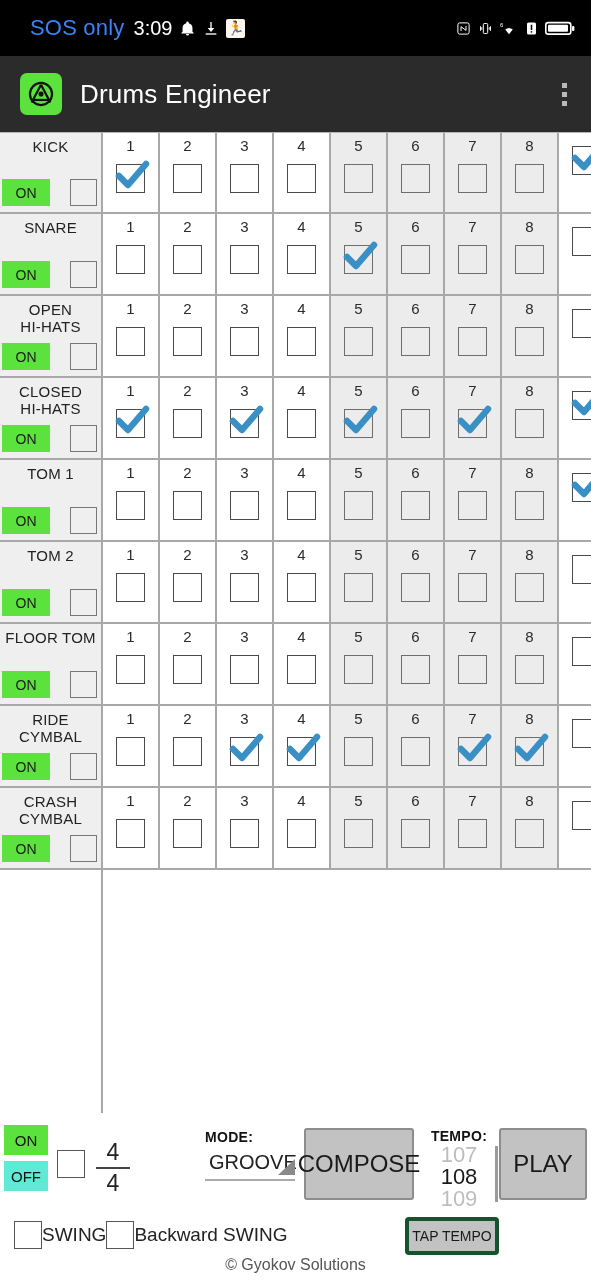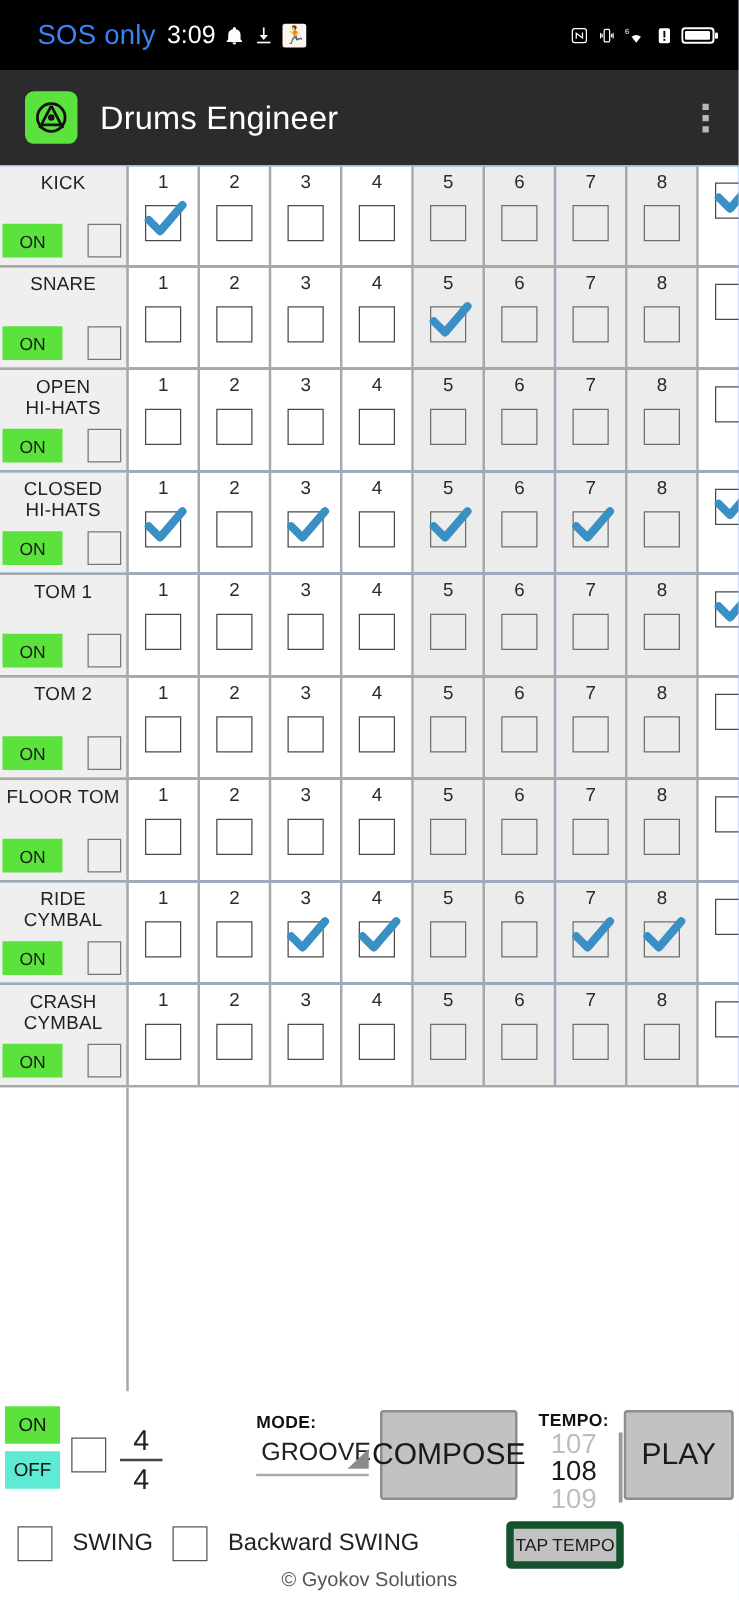"KICK" .gridwrap { background: #3b82f6 -> #d946ef; border-radius: none -> 30px }
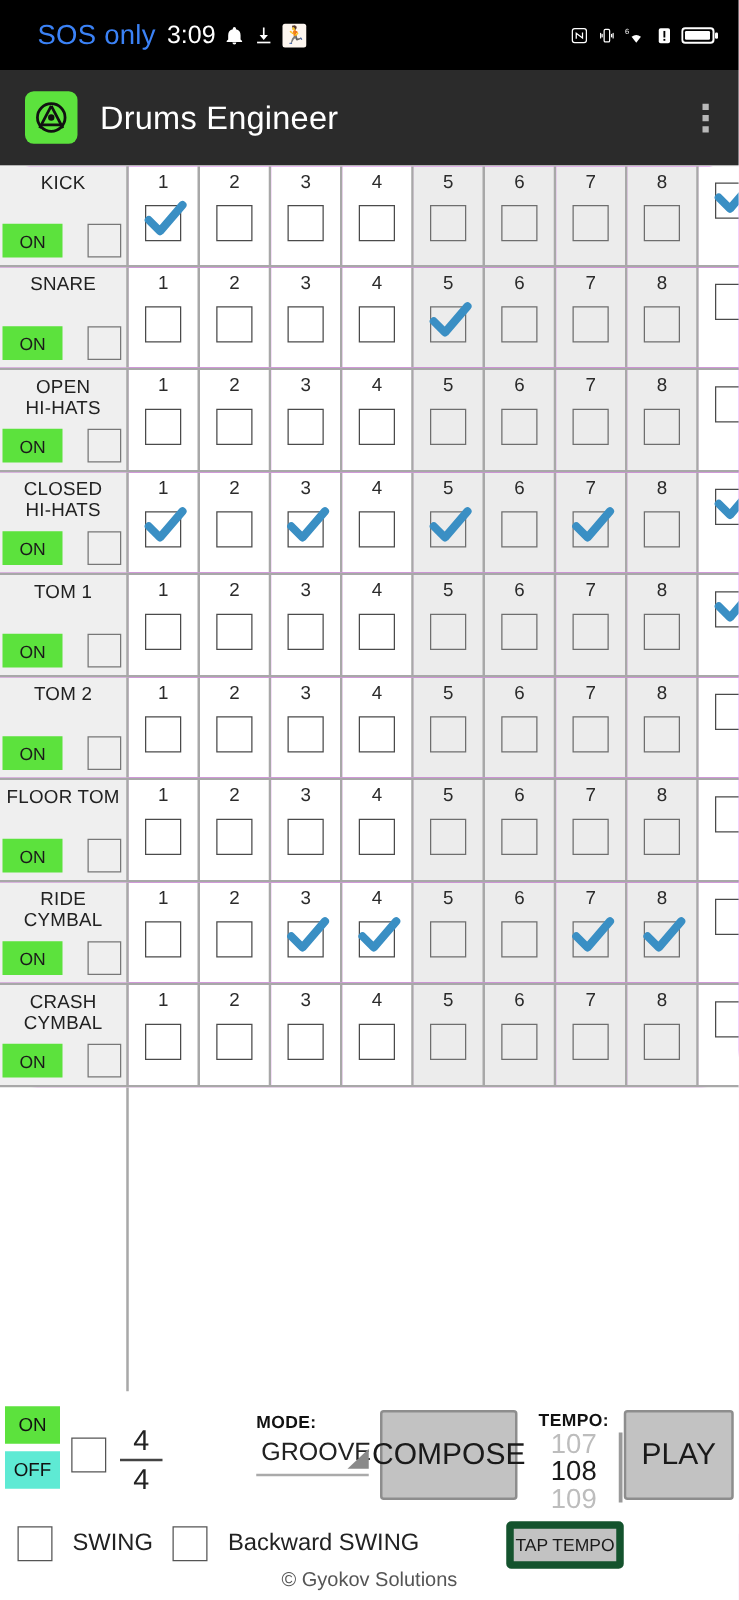"SWING" .swingrow { gap: 16px -> none }
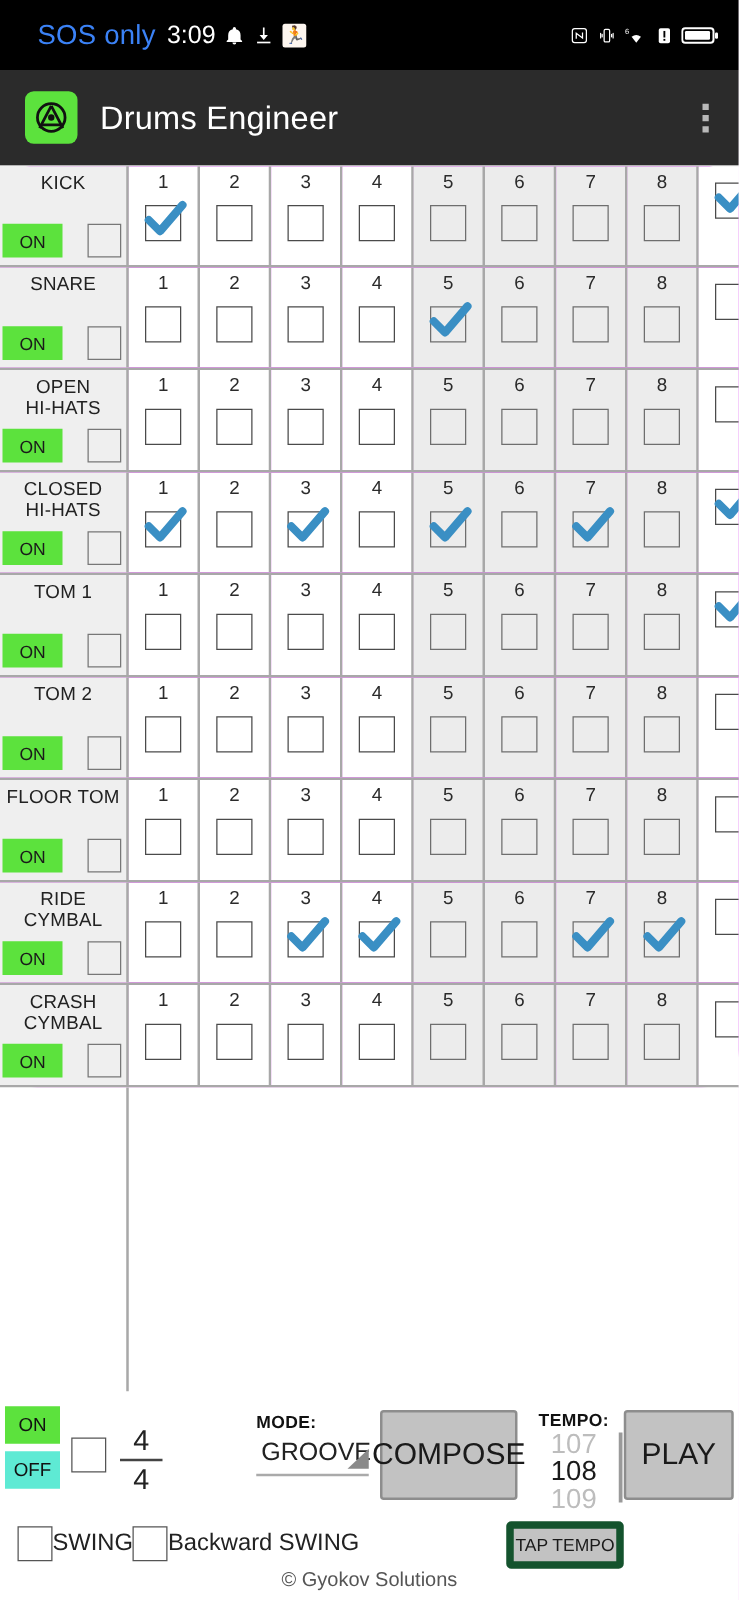"TAP TEMPO" .taptempo { border: 6px solid #14532d -> 4px solid #14532d }
